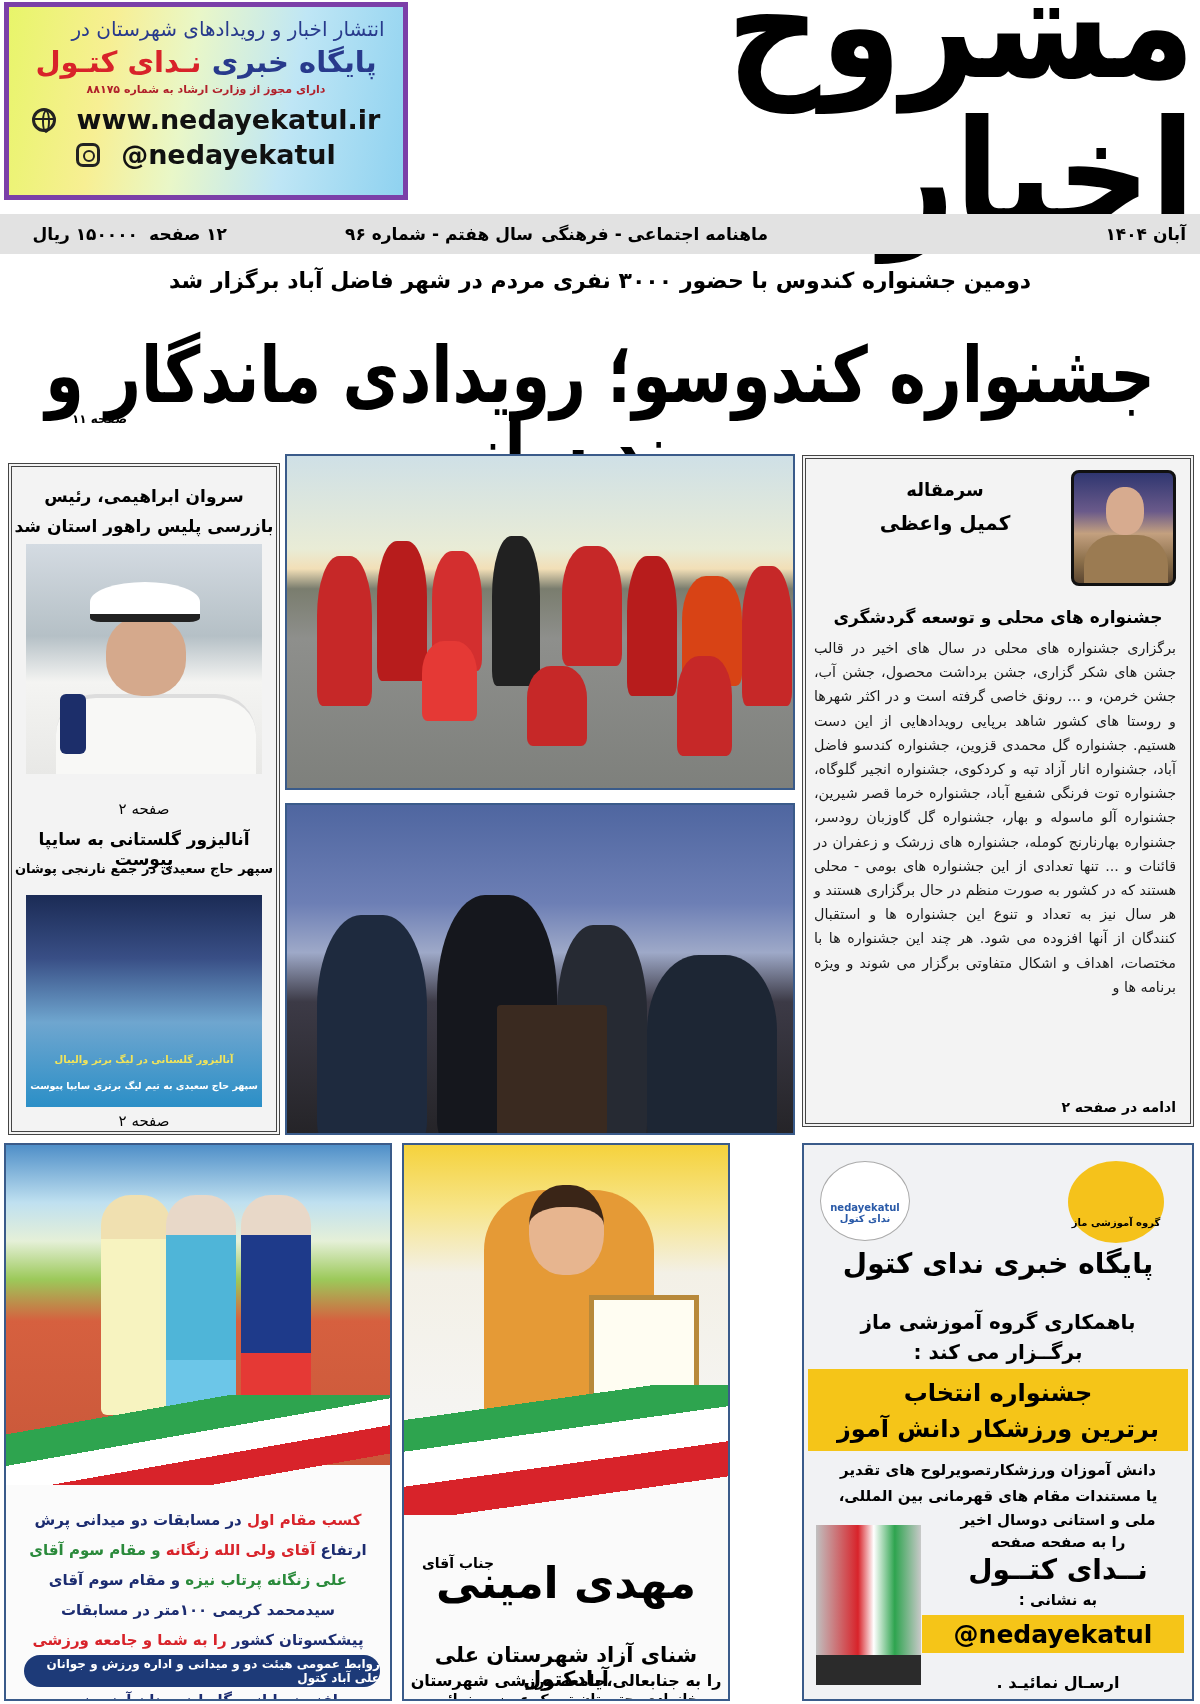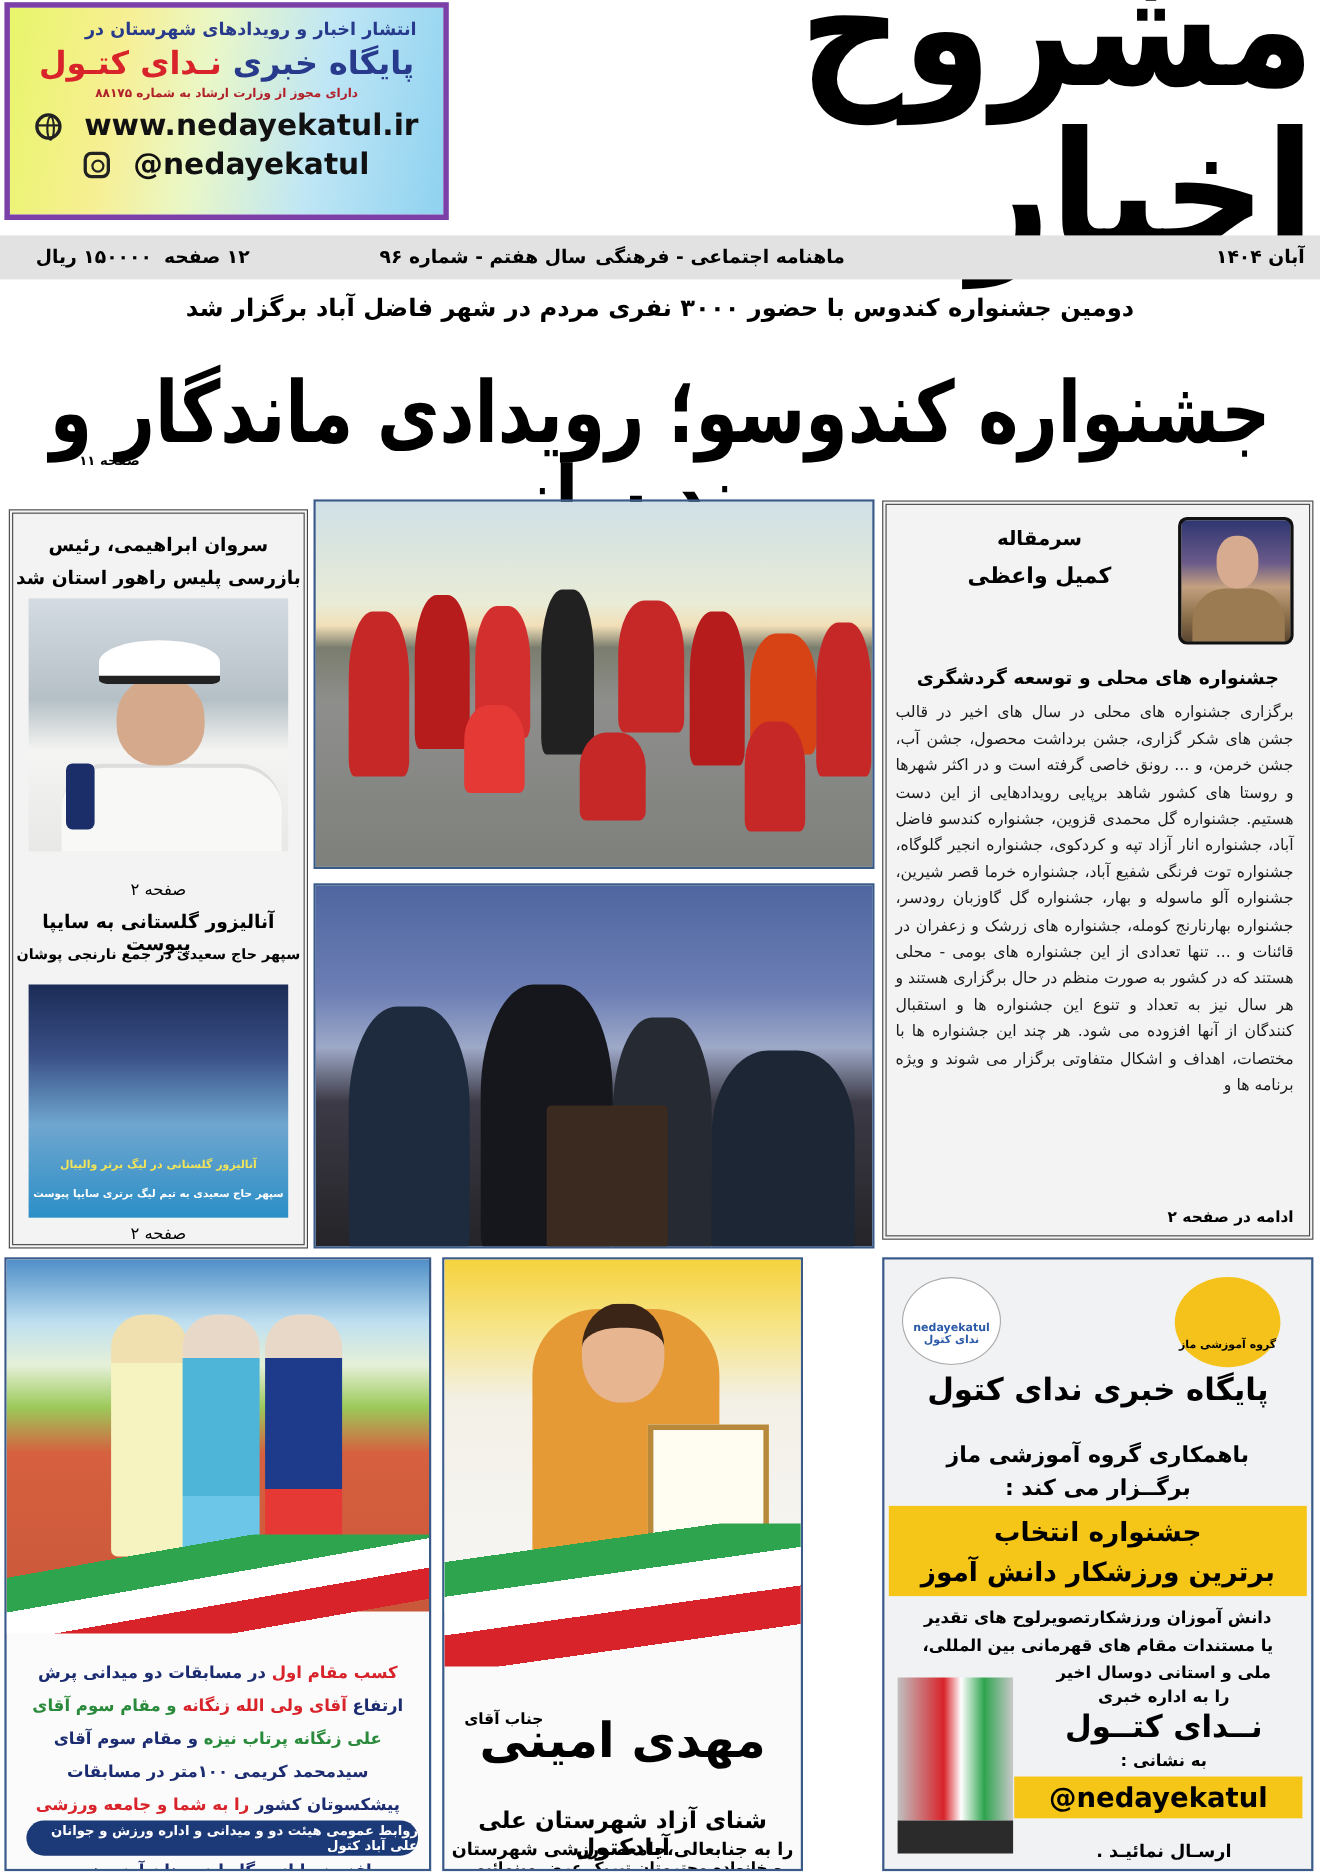"انتشار اخبار و رویدادهای شهرستان" #top-ad .l1 { font-size: 16px -> 20px; font-weight: bold -> normal }
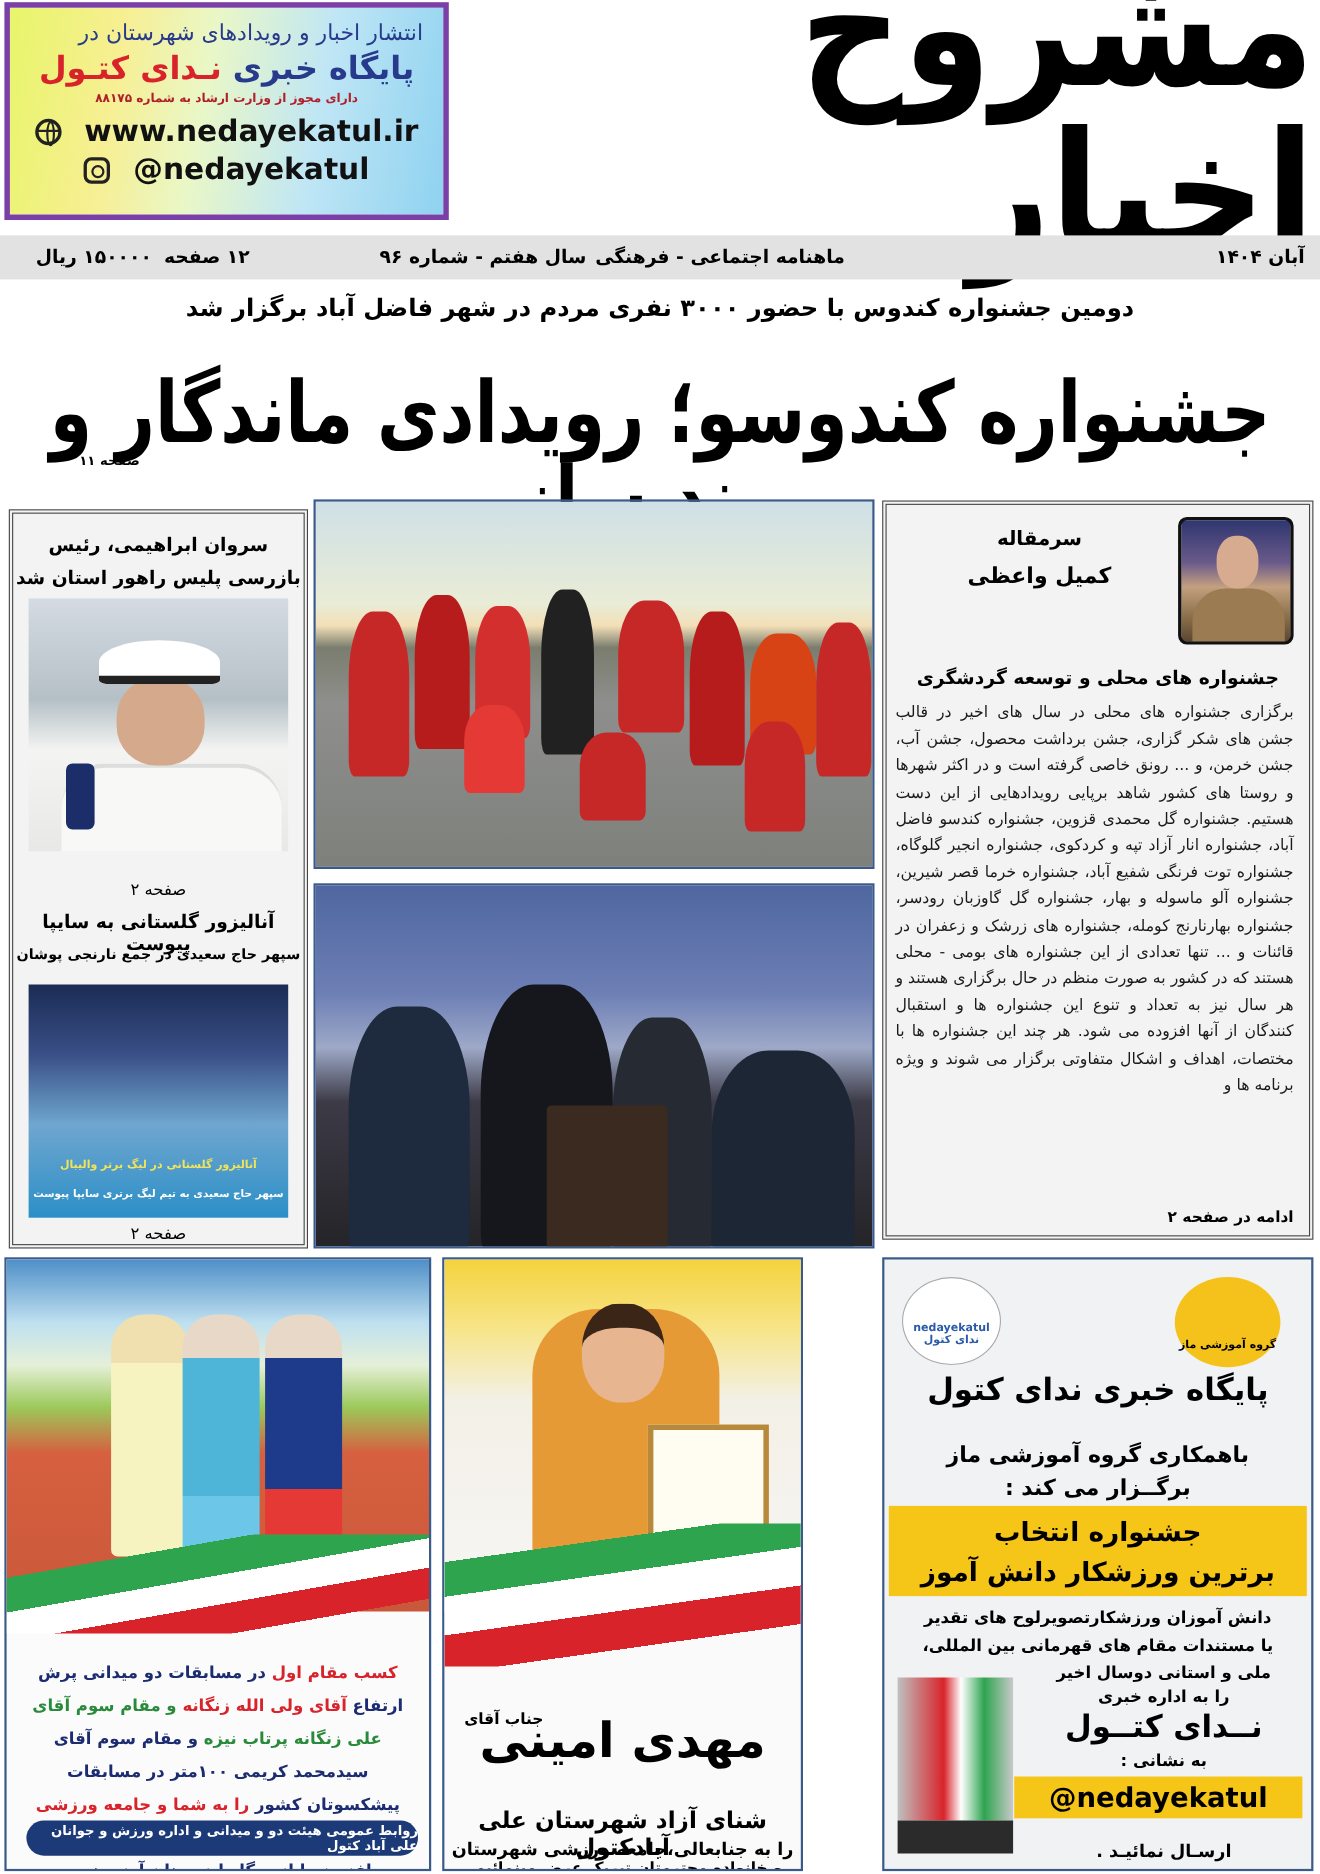"را به اداره خبری" div.t4 { text: اداره خبری -> صفحه صفحه }
